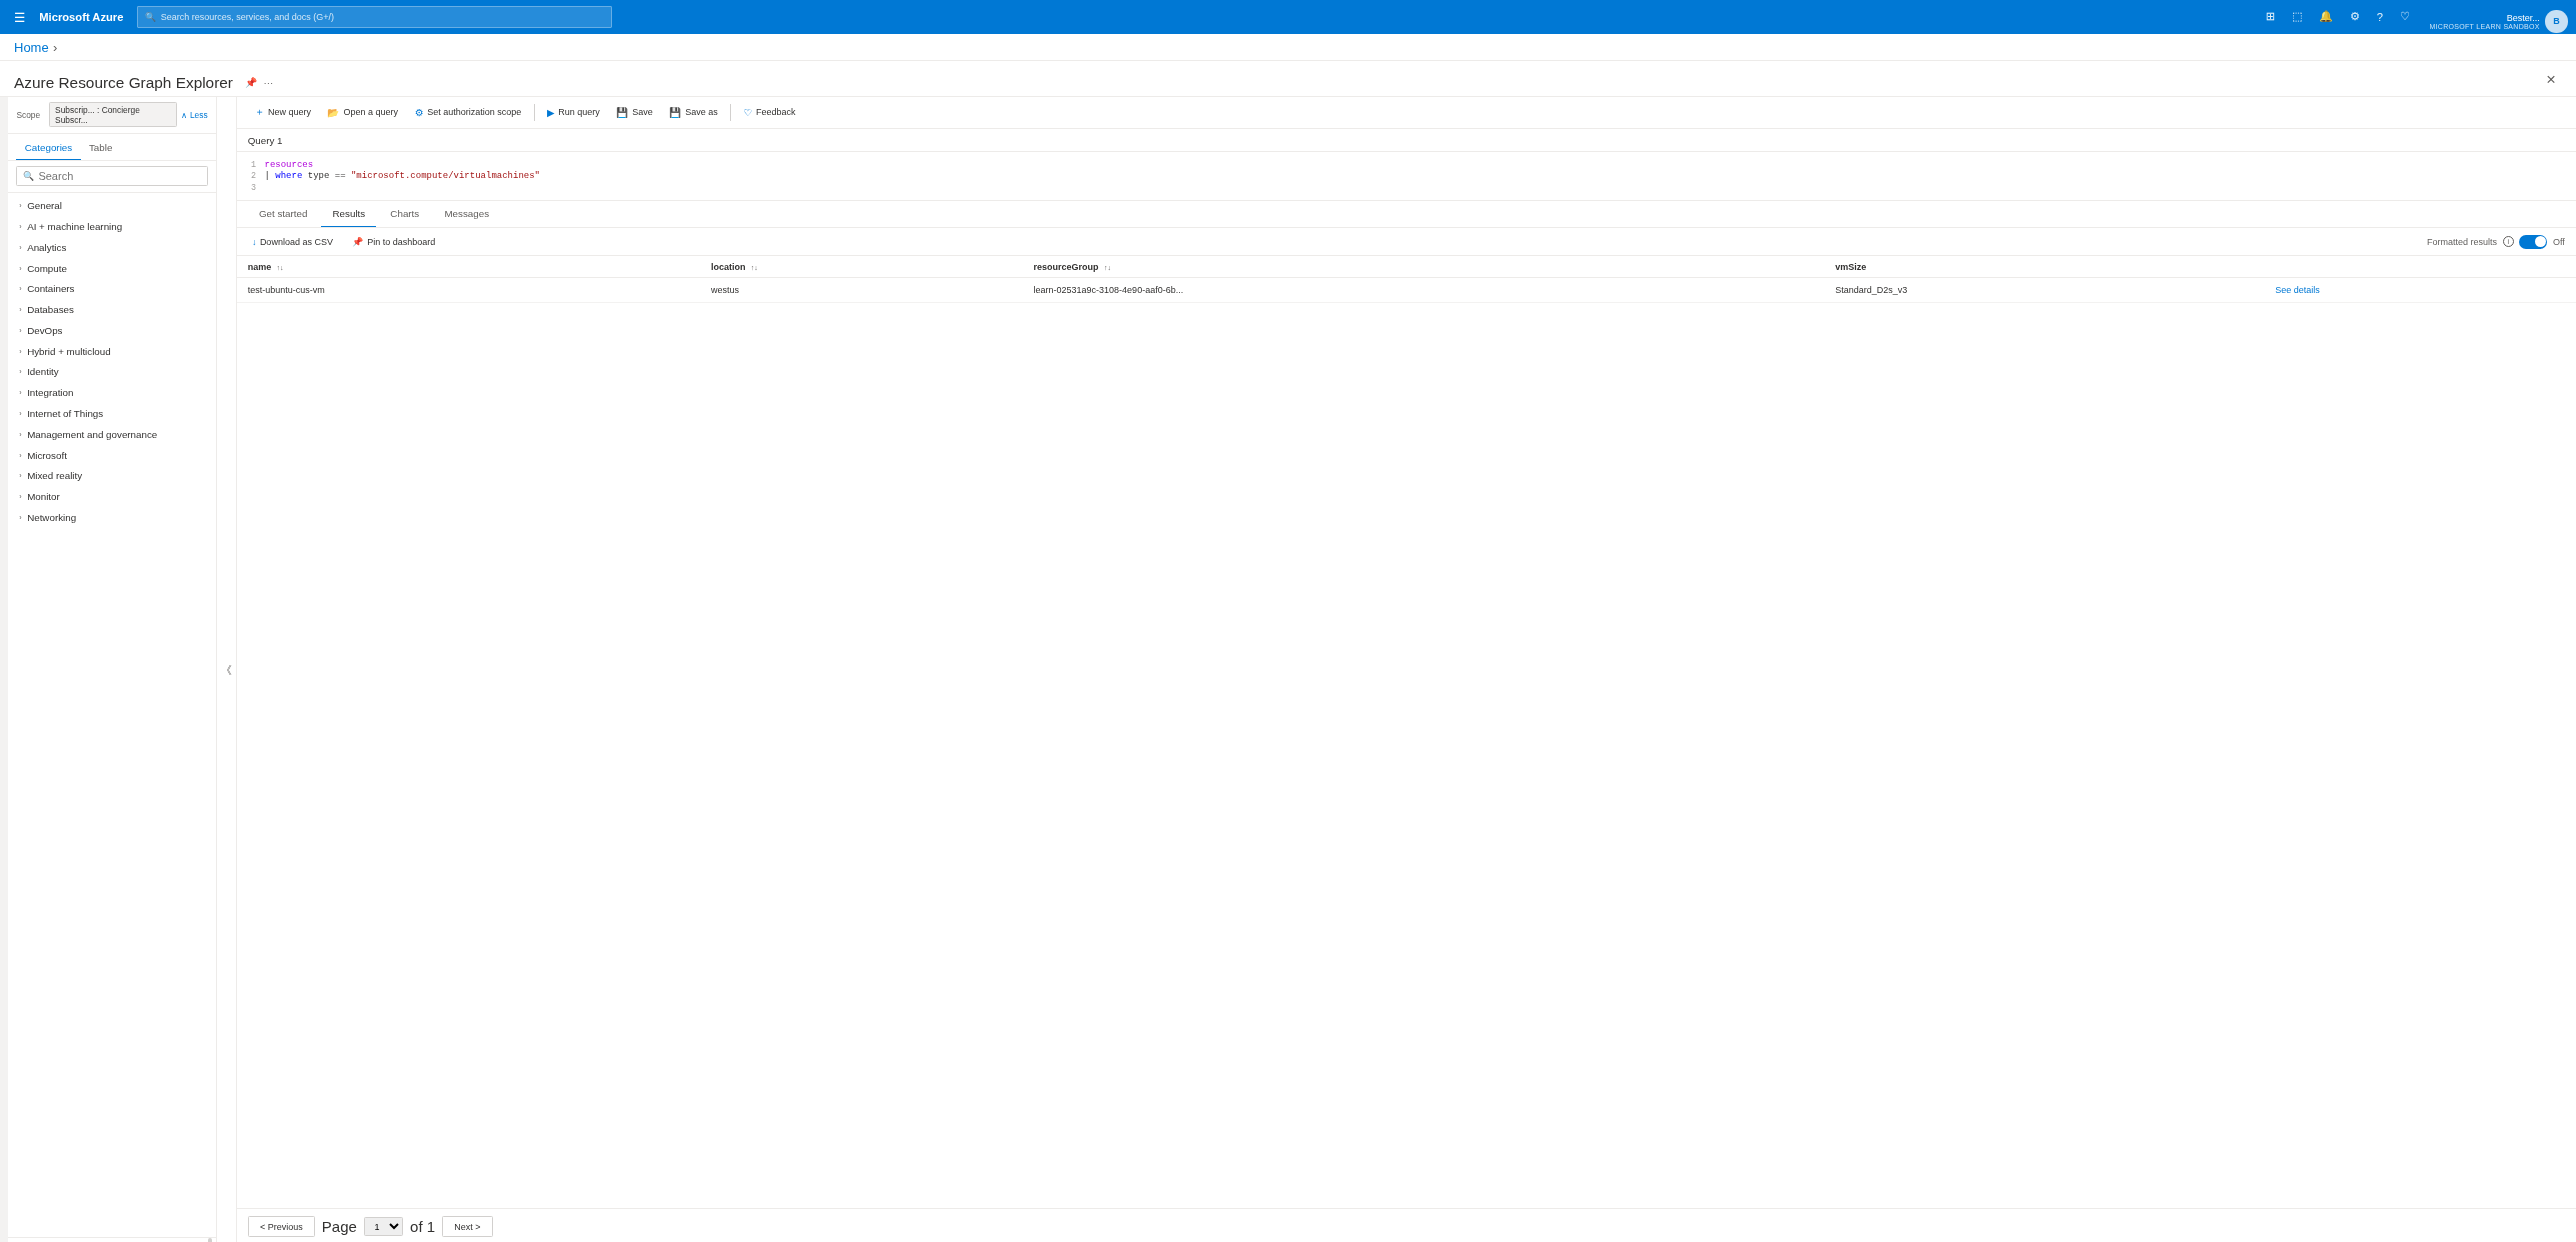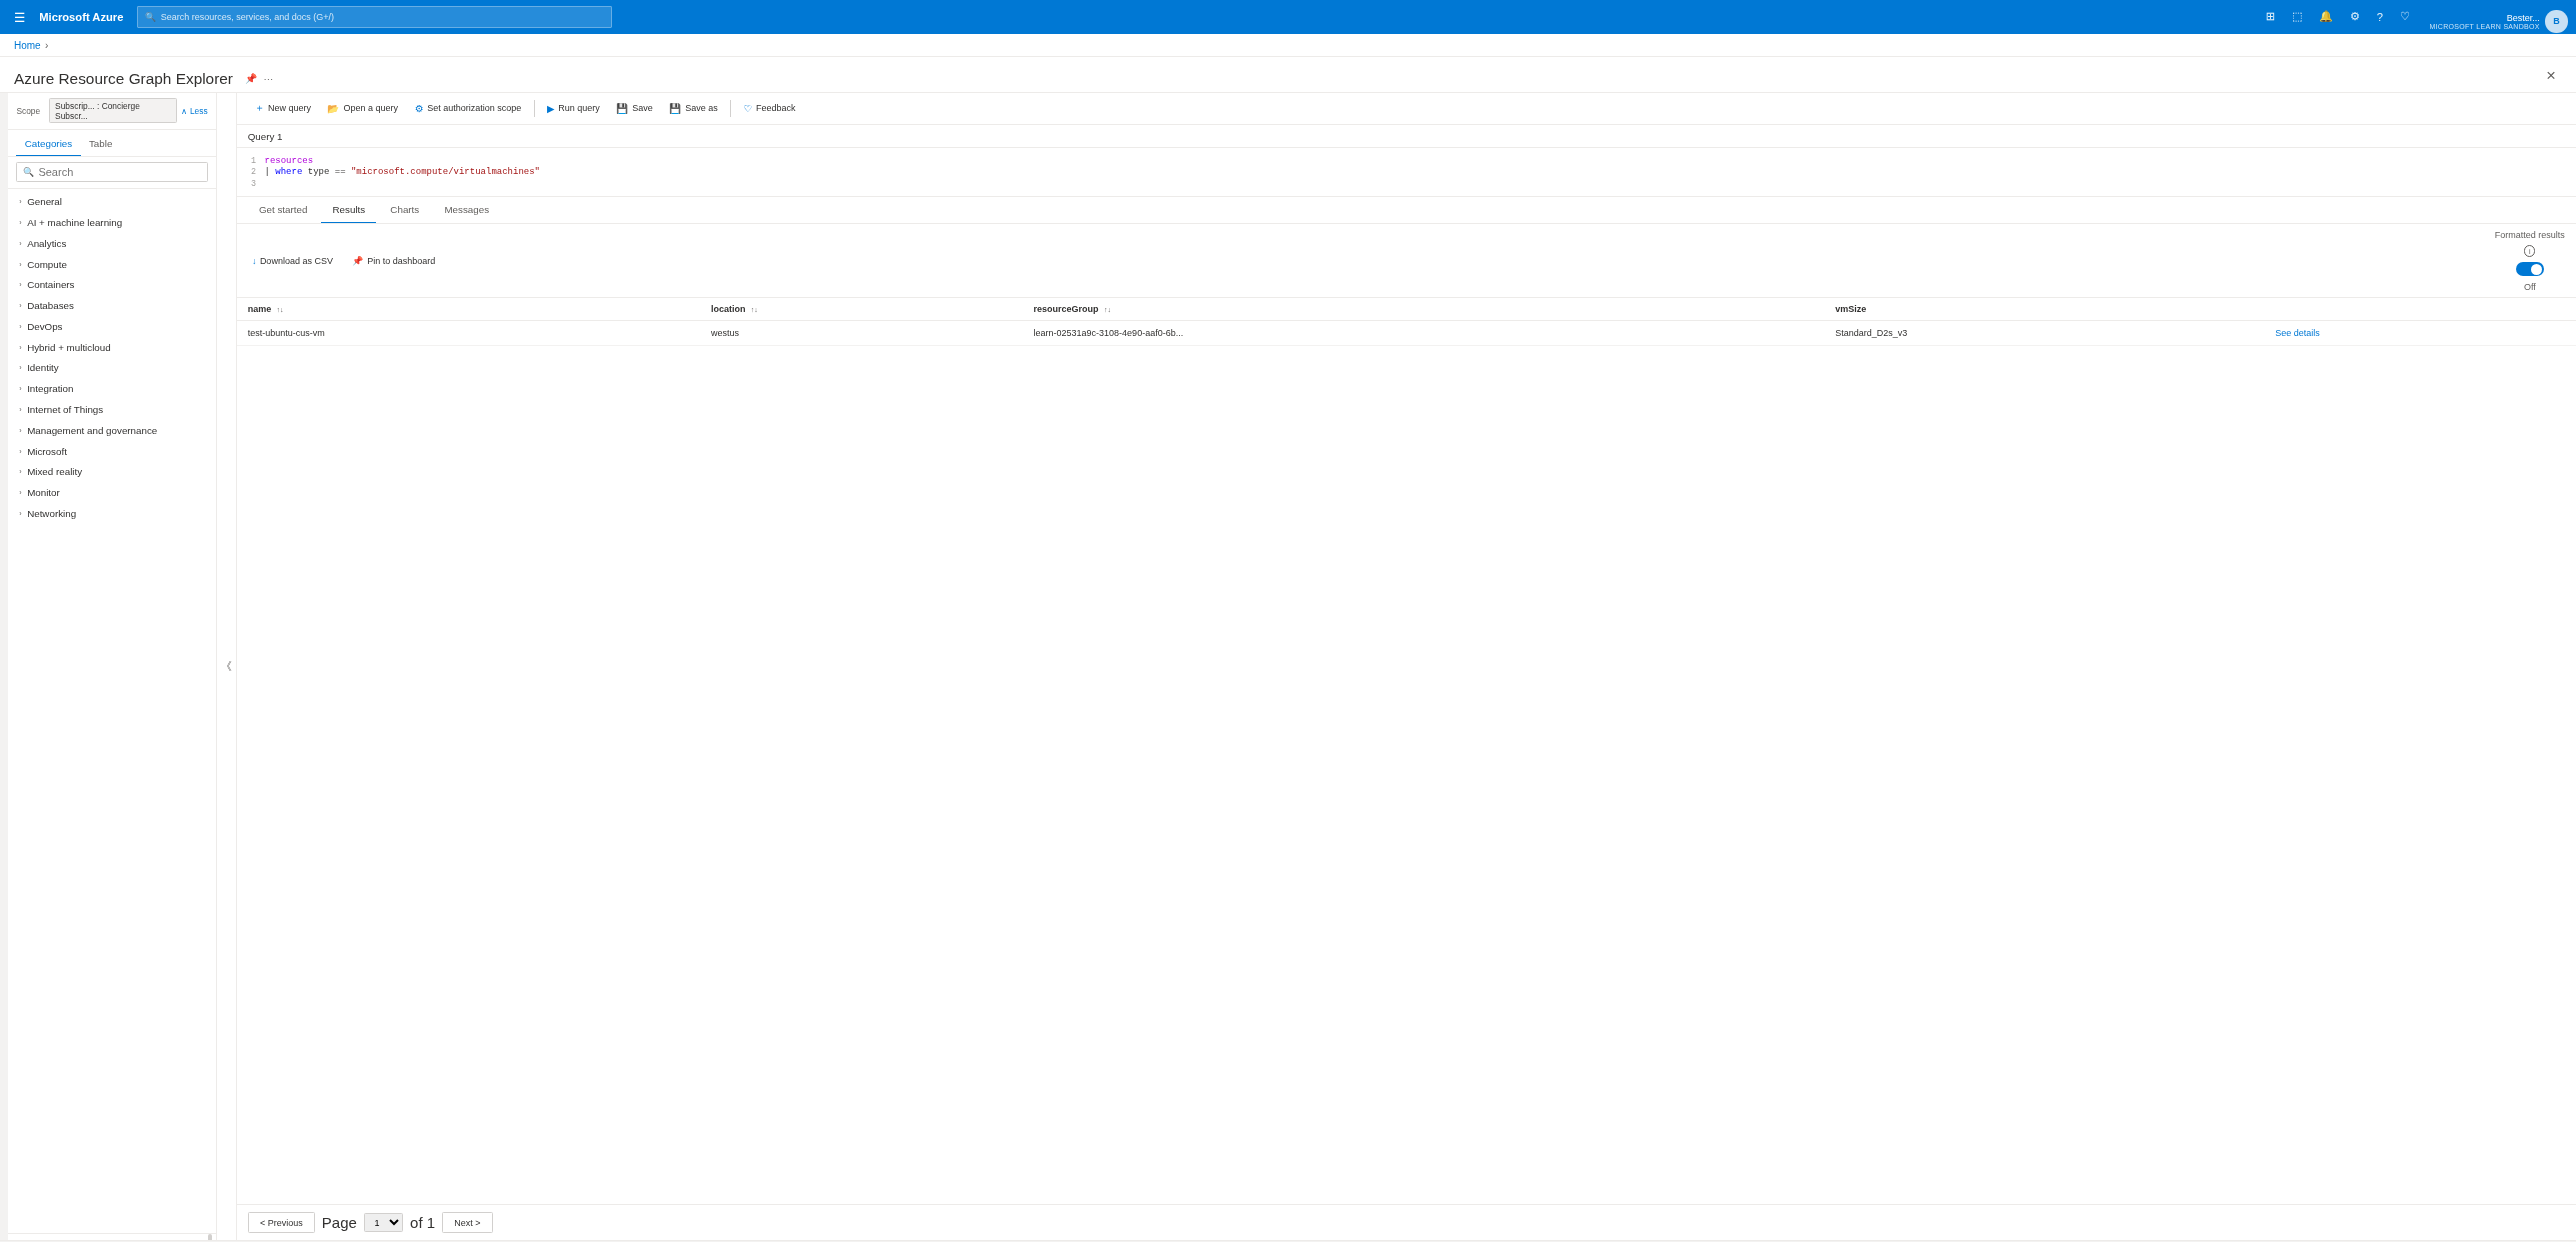"Home" .breadcrumb { font-size: 10px -> 13px }
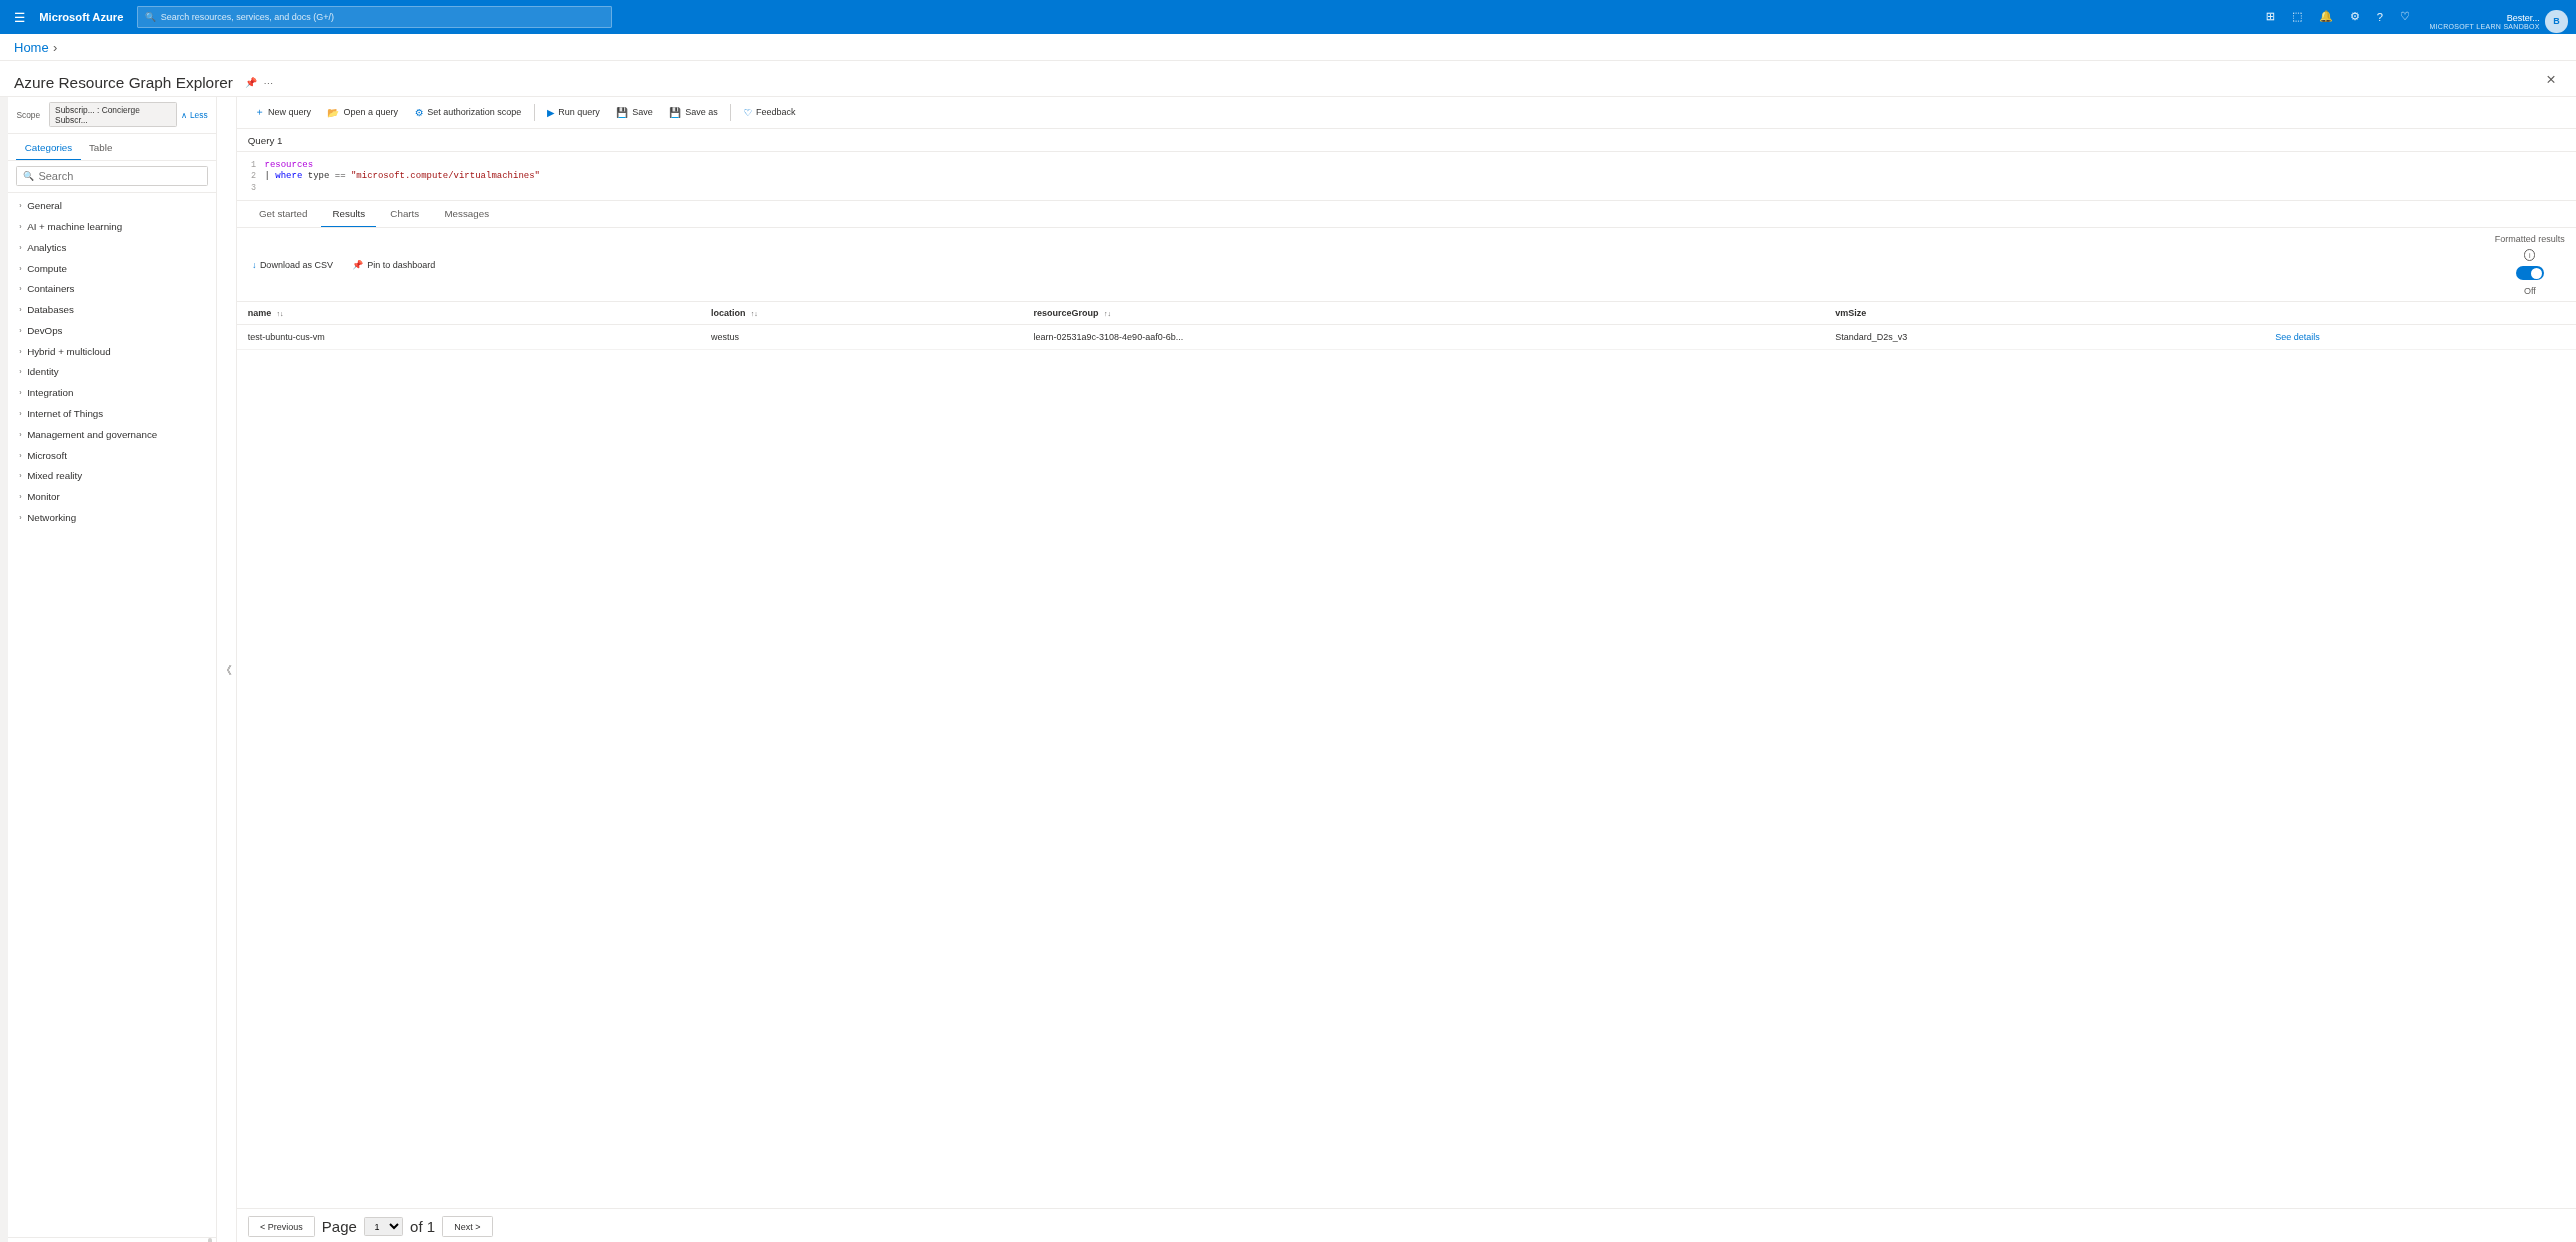"Formatted results" .formatted-toggle { flex-direction: column -> none }
